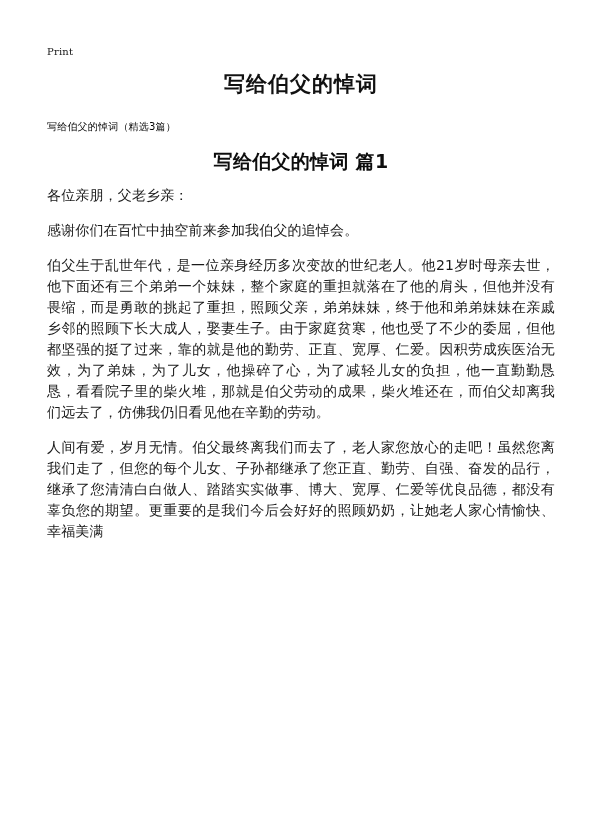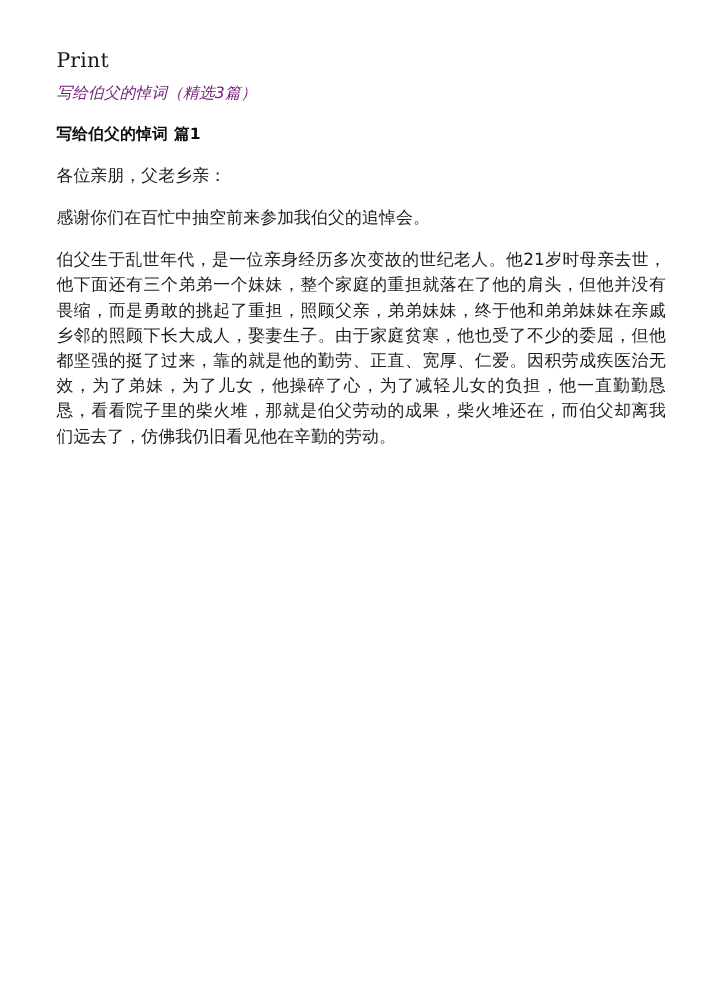"Print" .print-bar { font-size: 17px -> 10px }
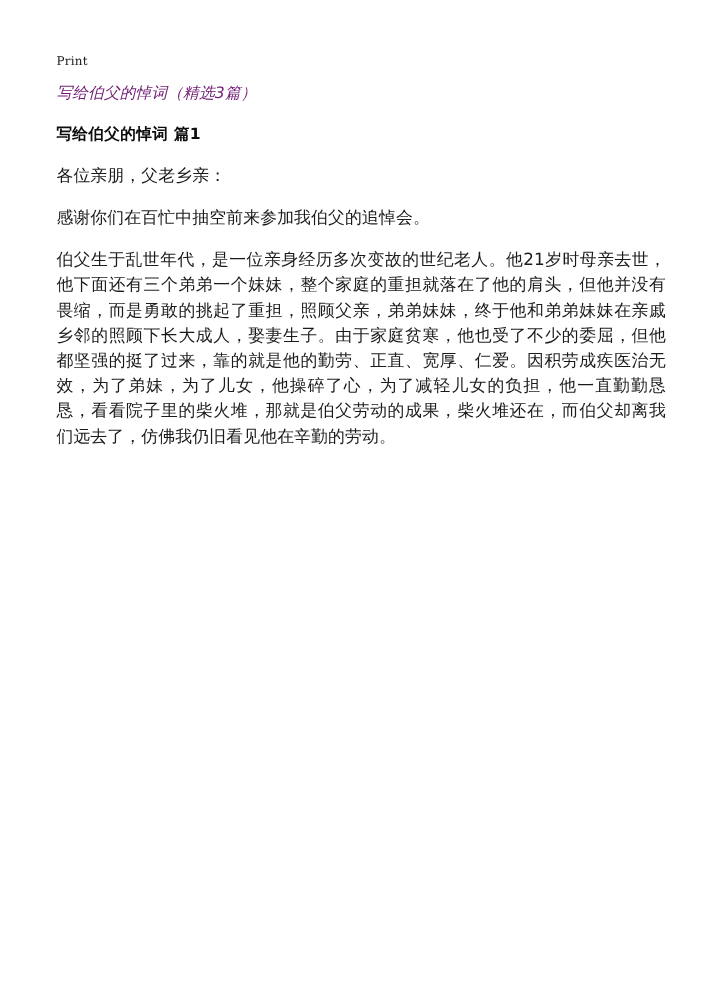"写给伯父的悼词" h1.doc-title { html: none -> <h1>写给伯父的悼词</h1> }
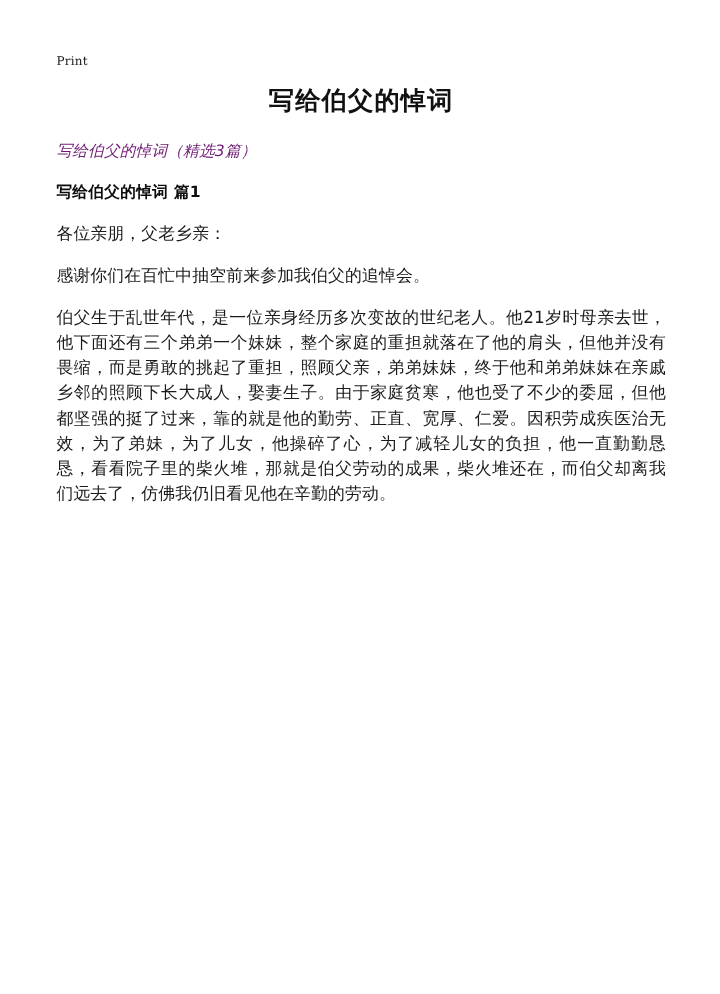"写给伯父的悼词（精选3篇）" .subtitle { color: #701a75 -> #000000; font-size: 13px -> 10px; font-style: italic -> none }
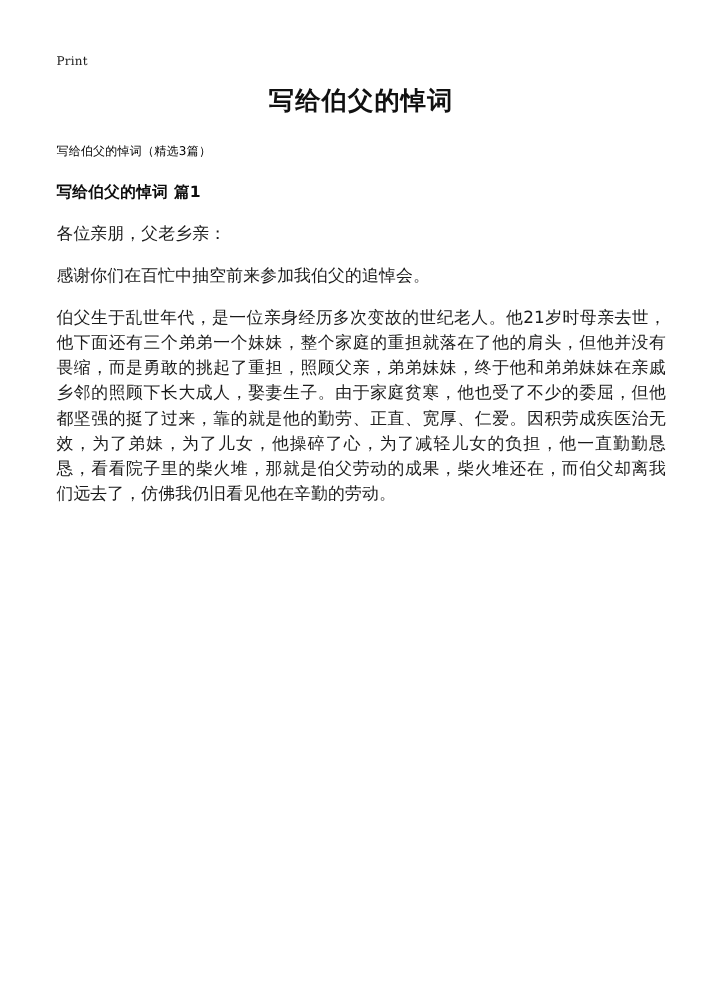"写给伯父的悼词 篇1" .section-heading { font-size: 13px -> 19px; text-align: none -> center }
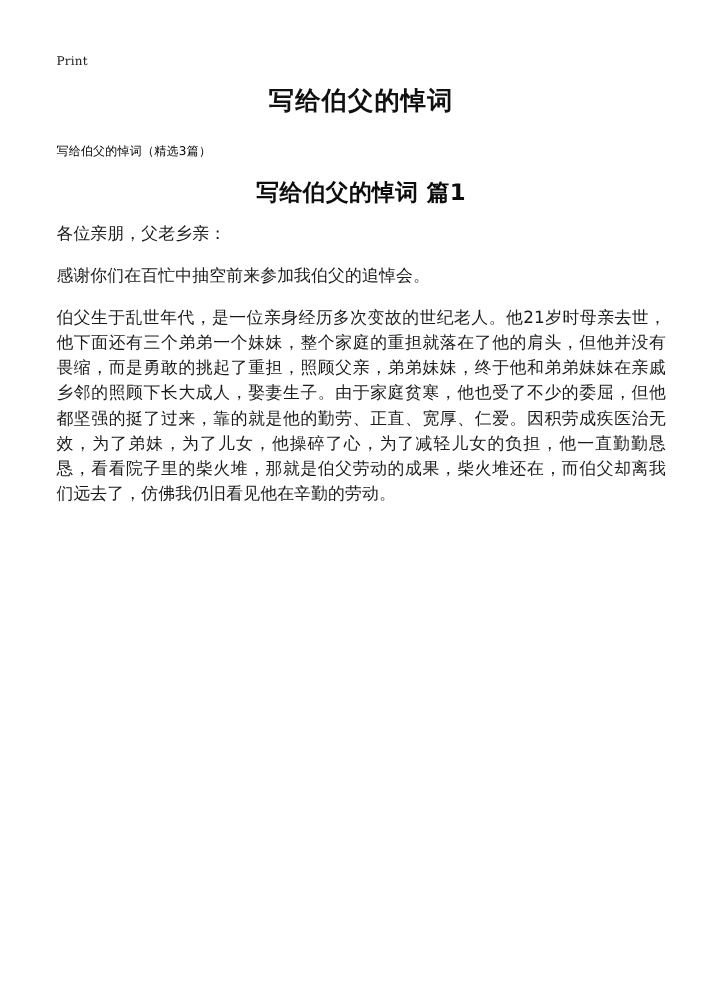"人间有爱，岁月无情。伯父最终离我们而去了，老人家您放心的走吧！虽然您离我们走了，" p.para { html: none -> <p>人间有爱，岁月无情。伯父最终离我们而去了，老人家您放心的走吧！虽然您离我们走了，但您的每个儿女、子孙都继承了您正直、勤劳、自强、奋发的品行，继承了您清清白白做人、踏踏实实做事、博大、宽厚、仁爱等优良品德，都没有辜负您的期望。更重要的是我们今后会好好的照顾奶奶，让她老人家心情愉快、幸福美满</p> }
